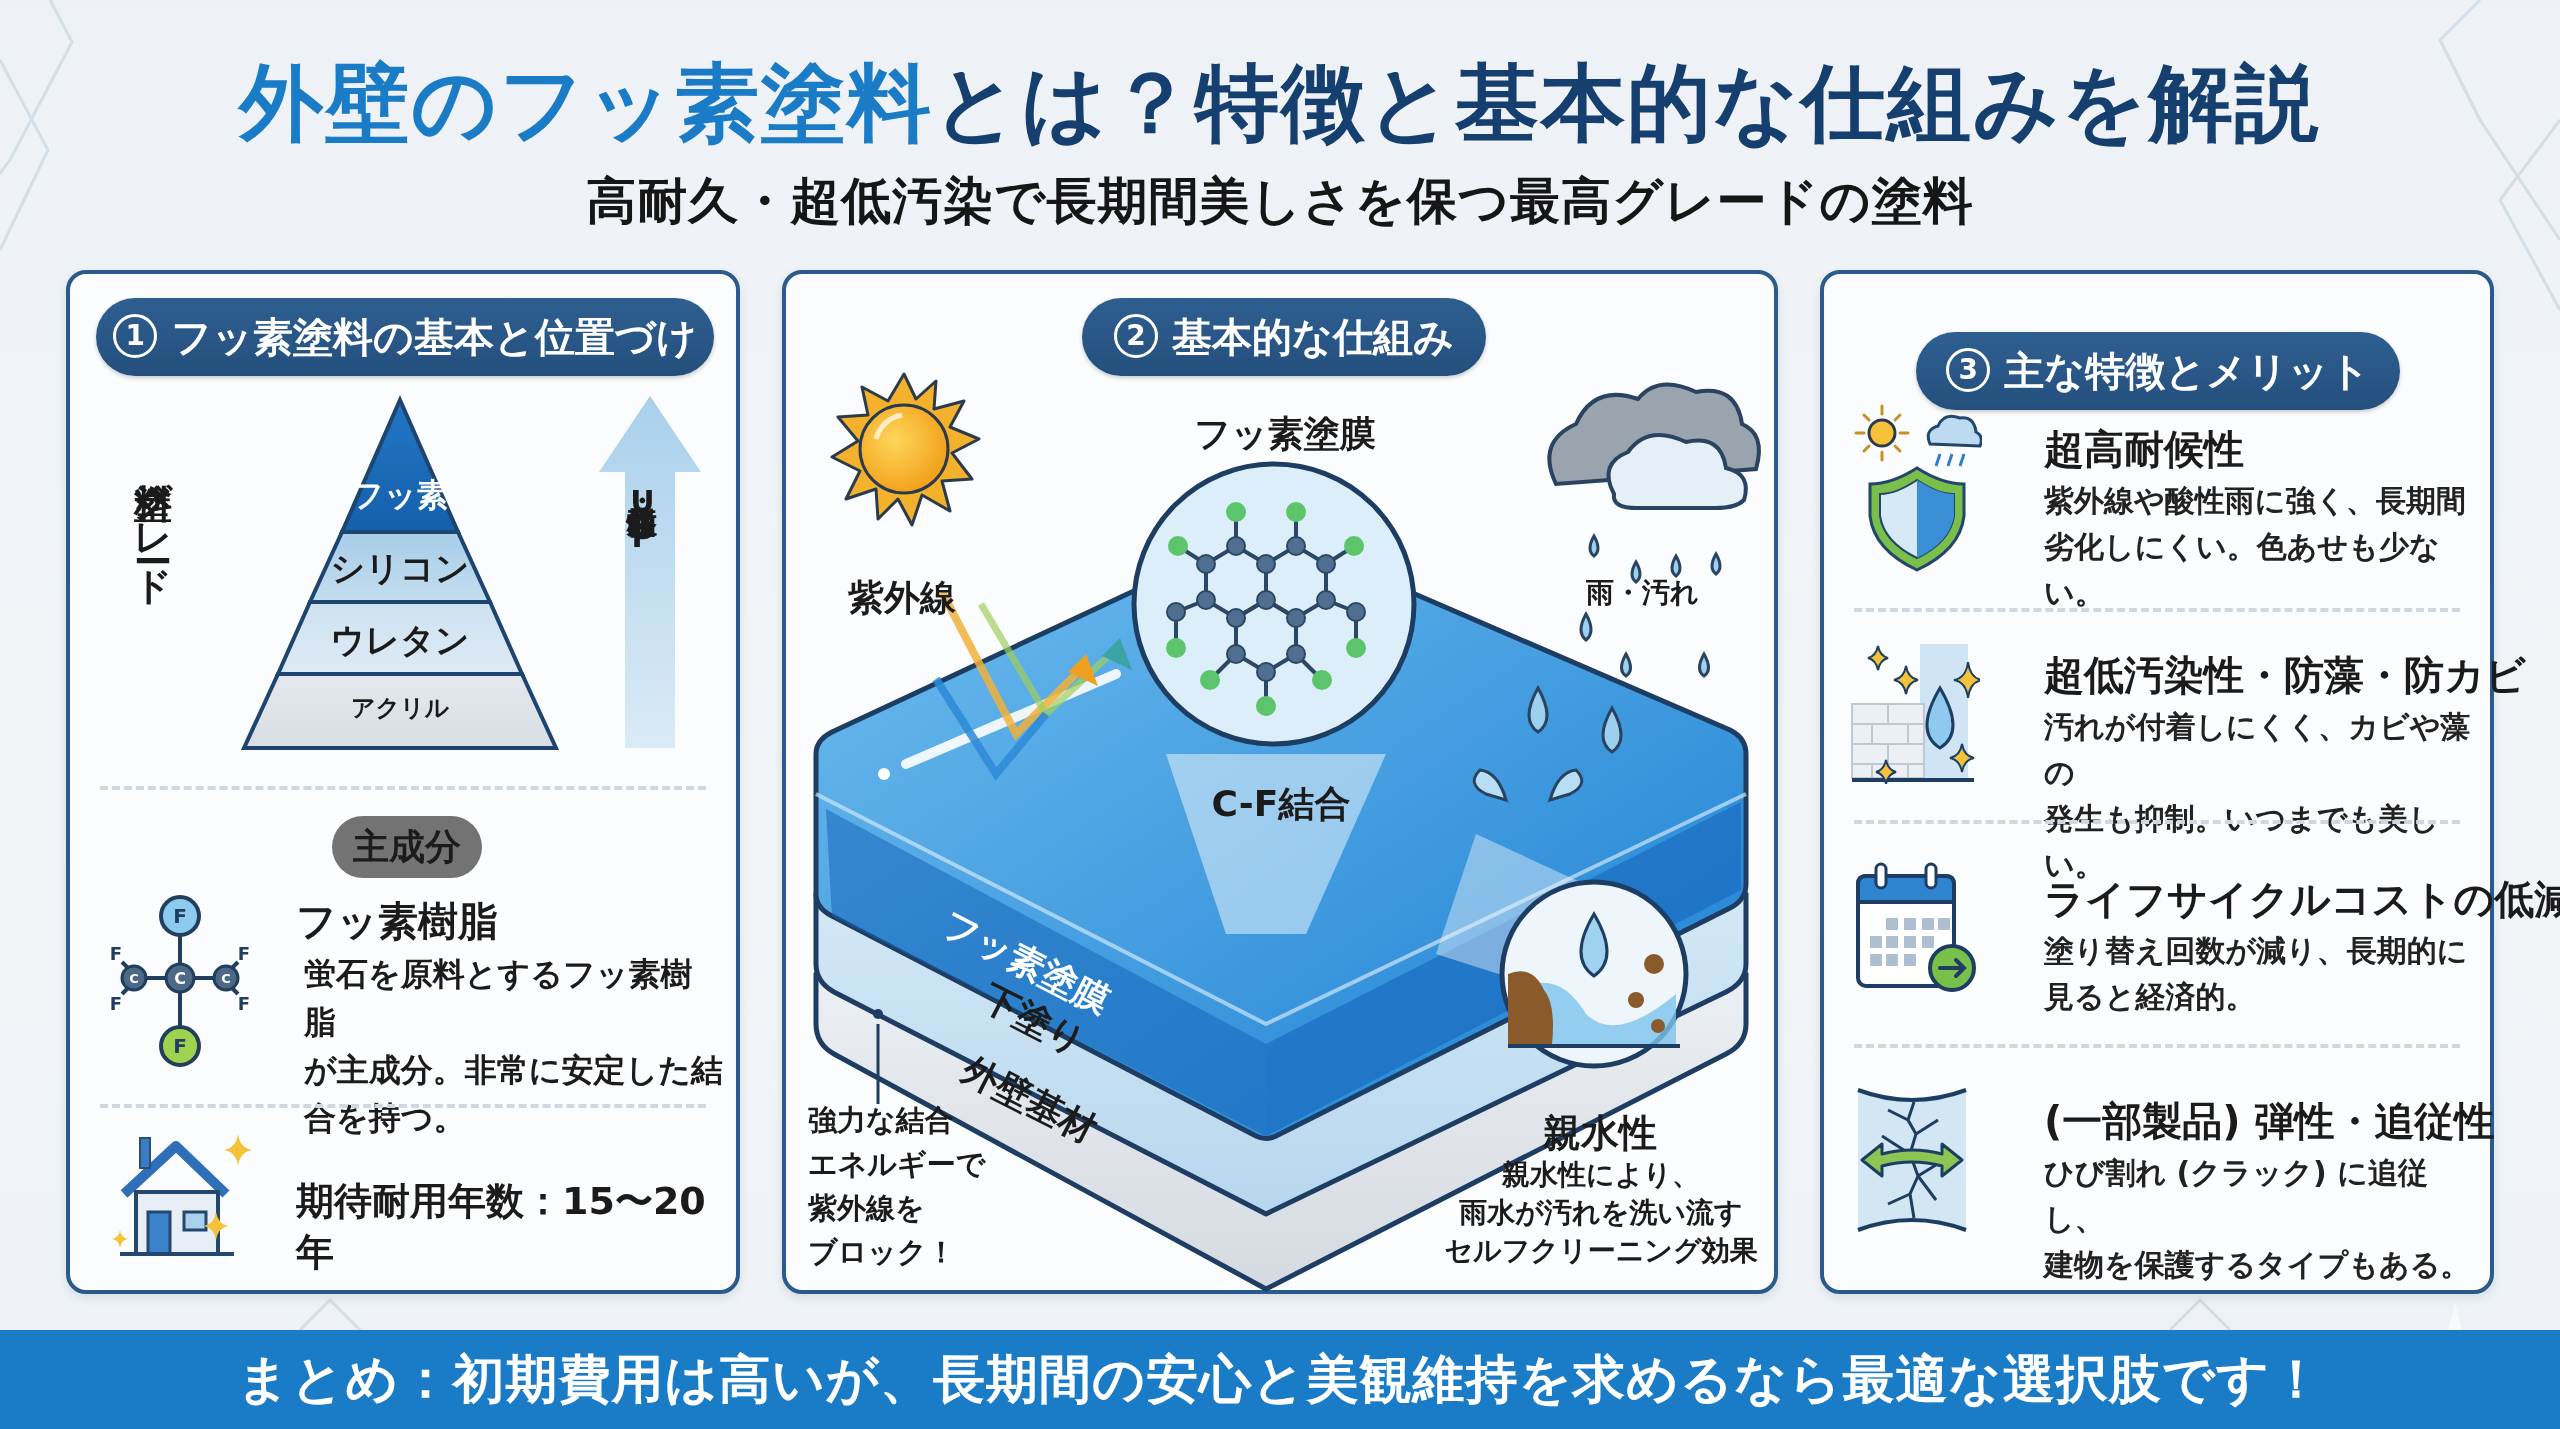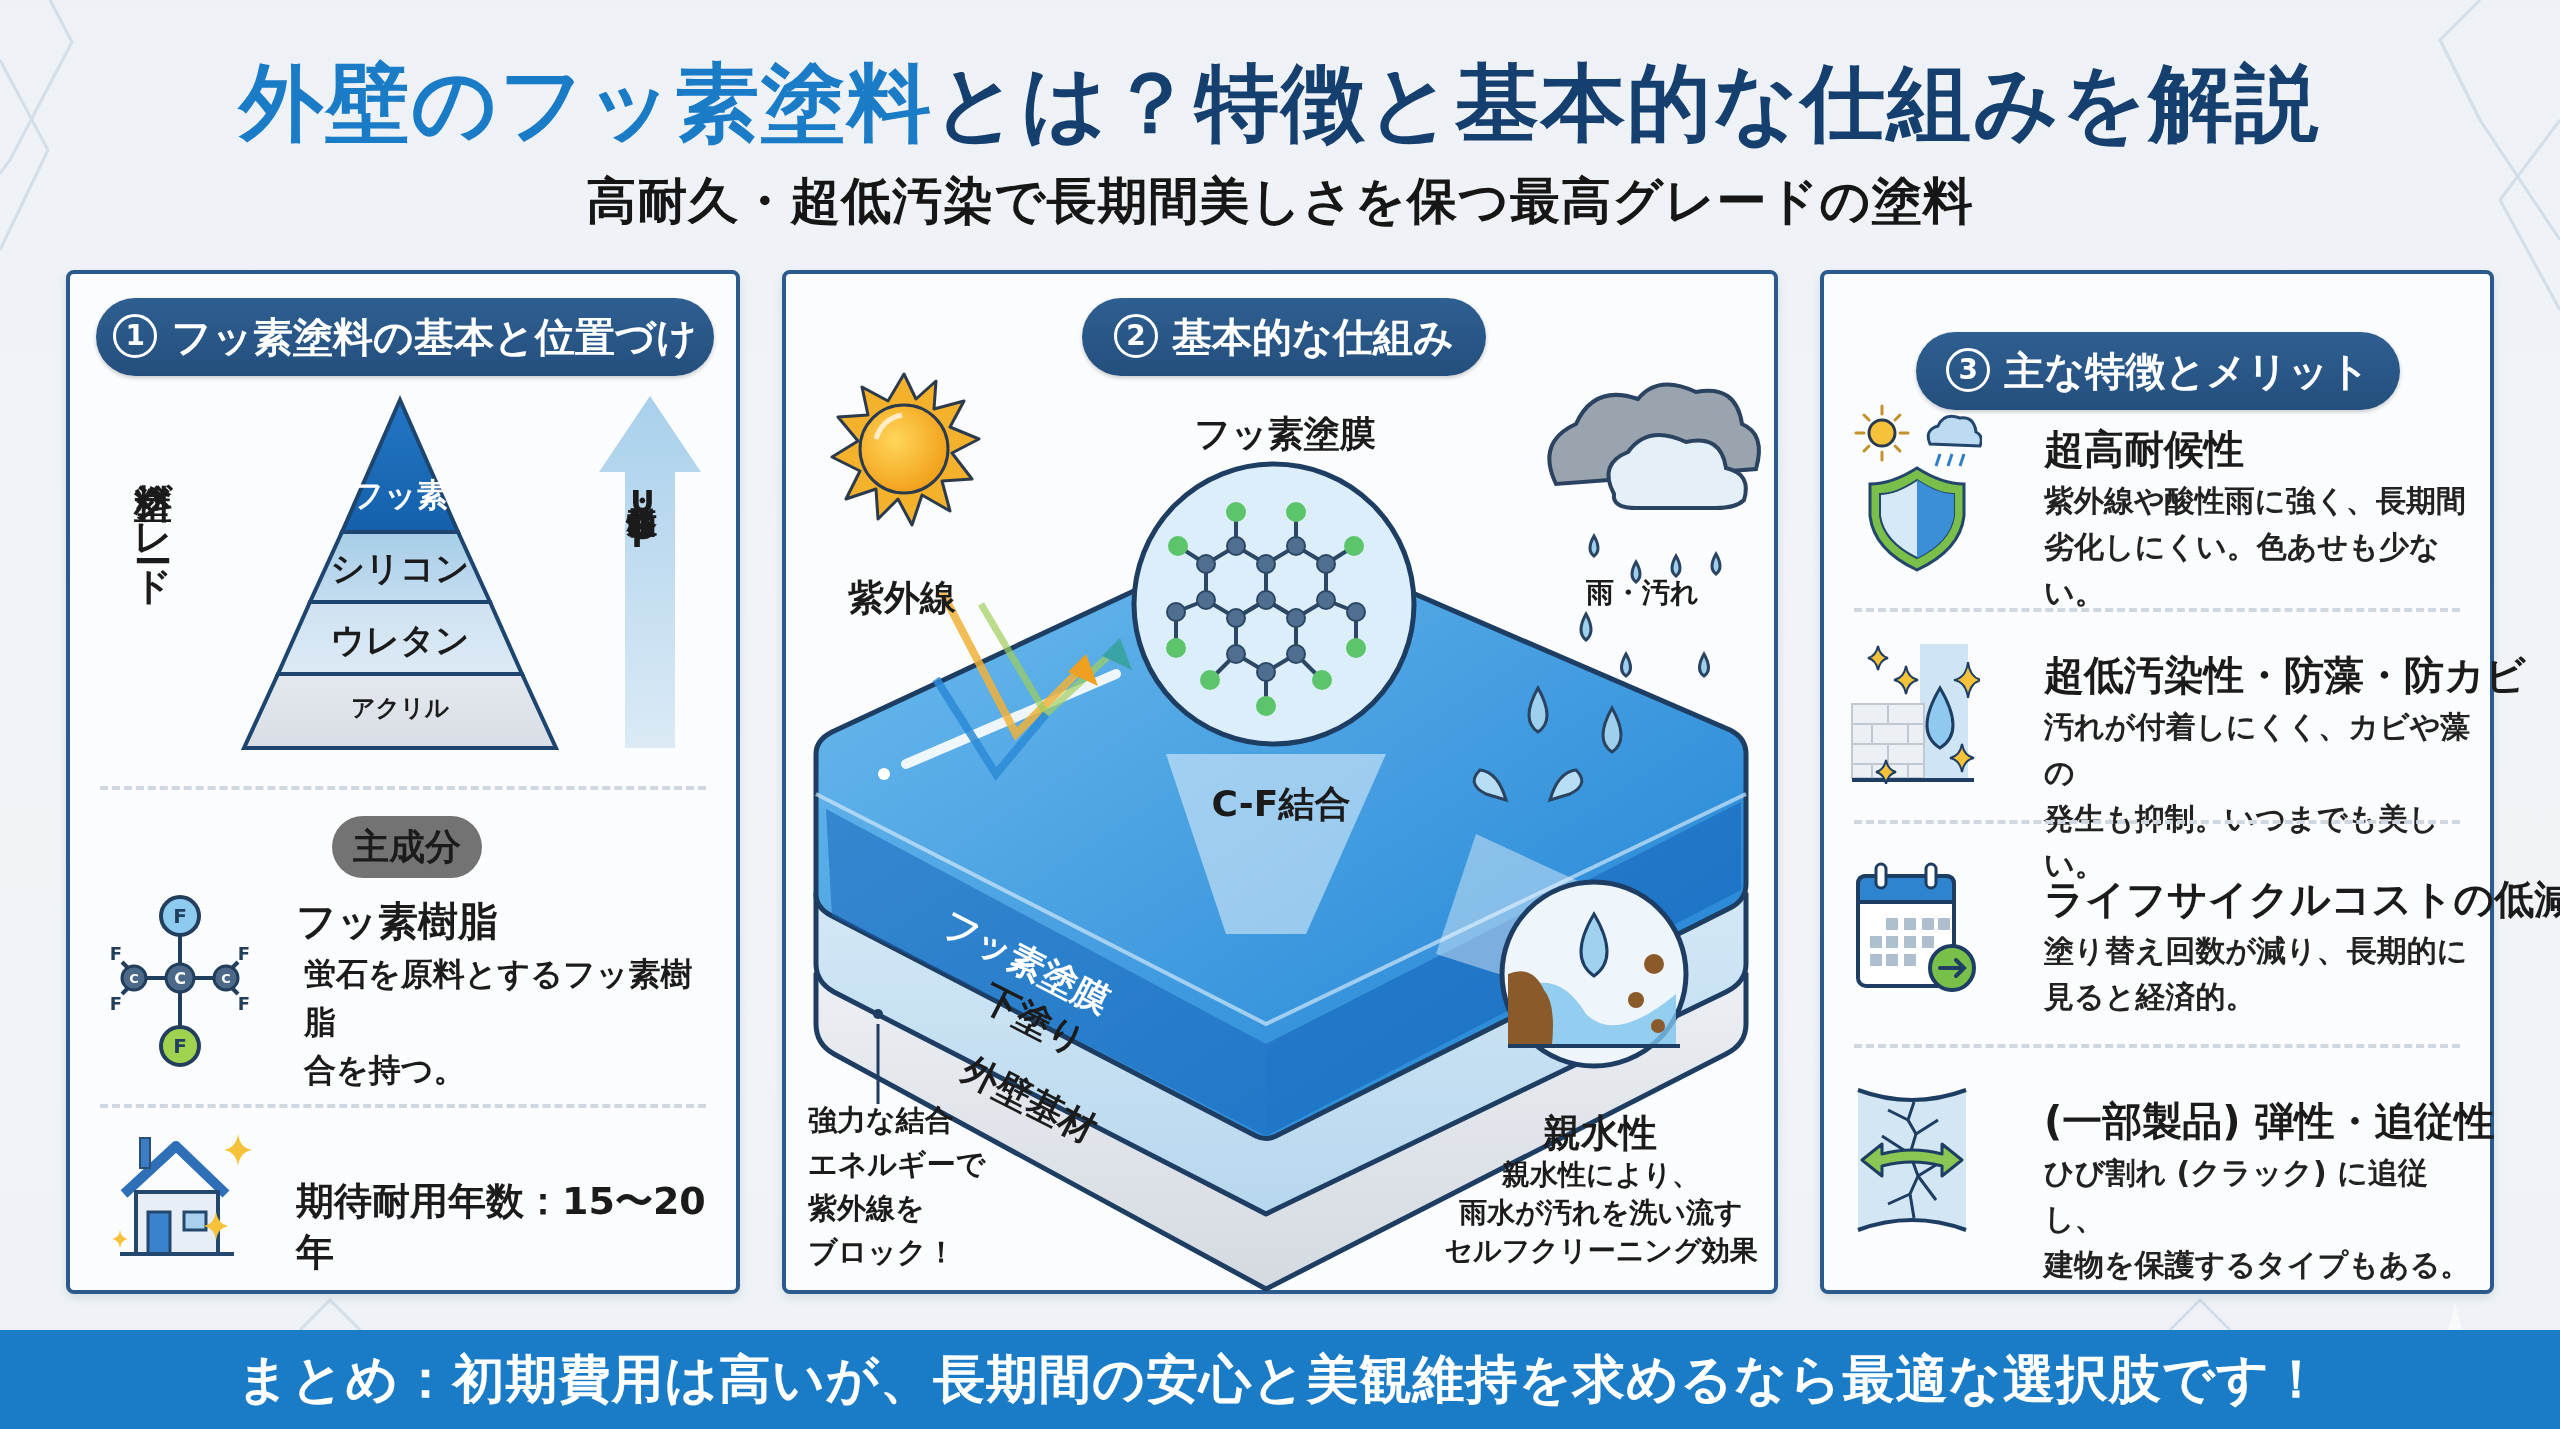"1 フッ素塗料の基本と位置づけ" .panel { border-radius: 8px -> 20px }
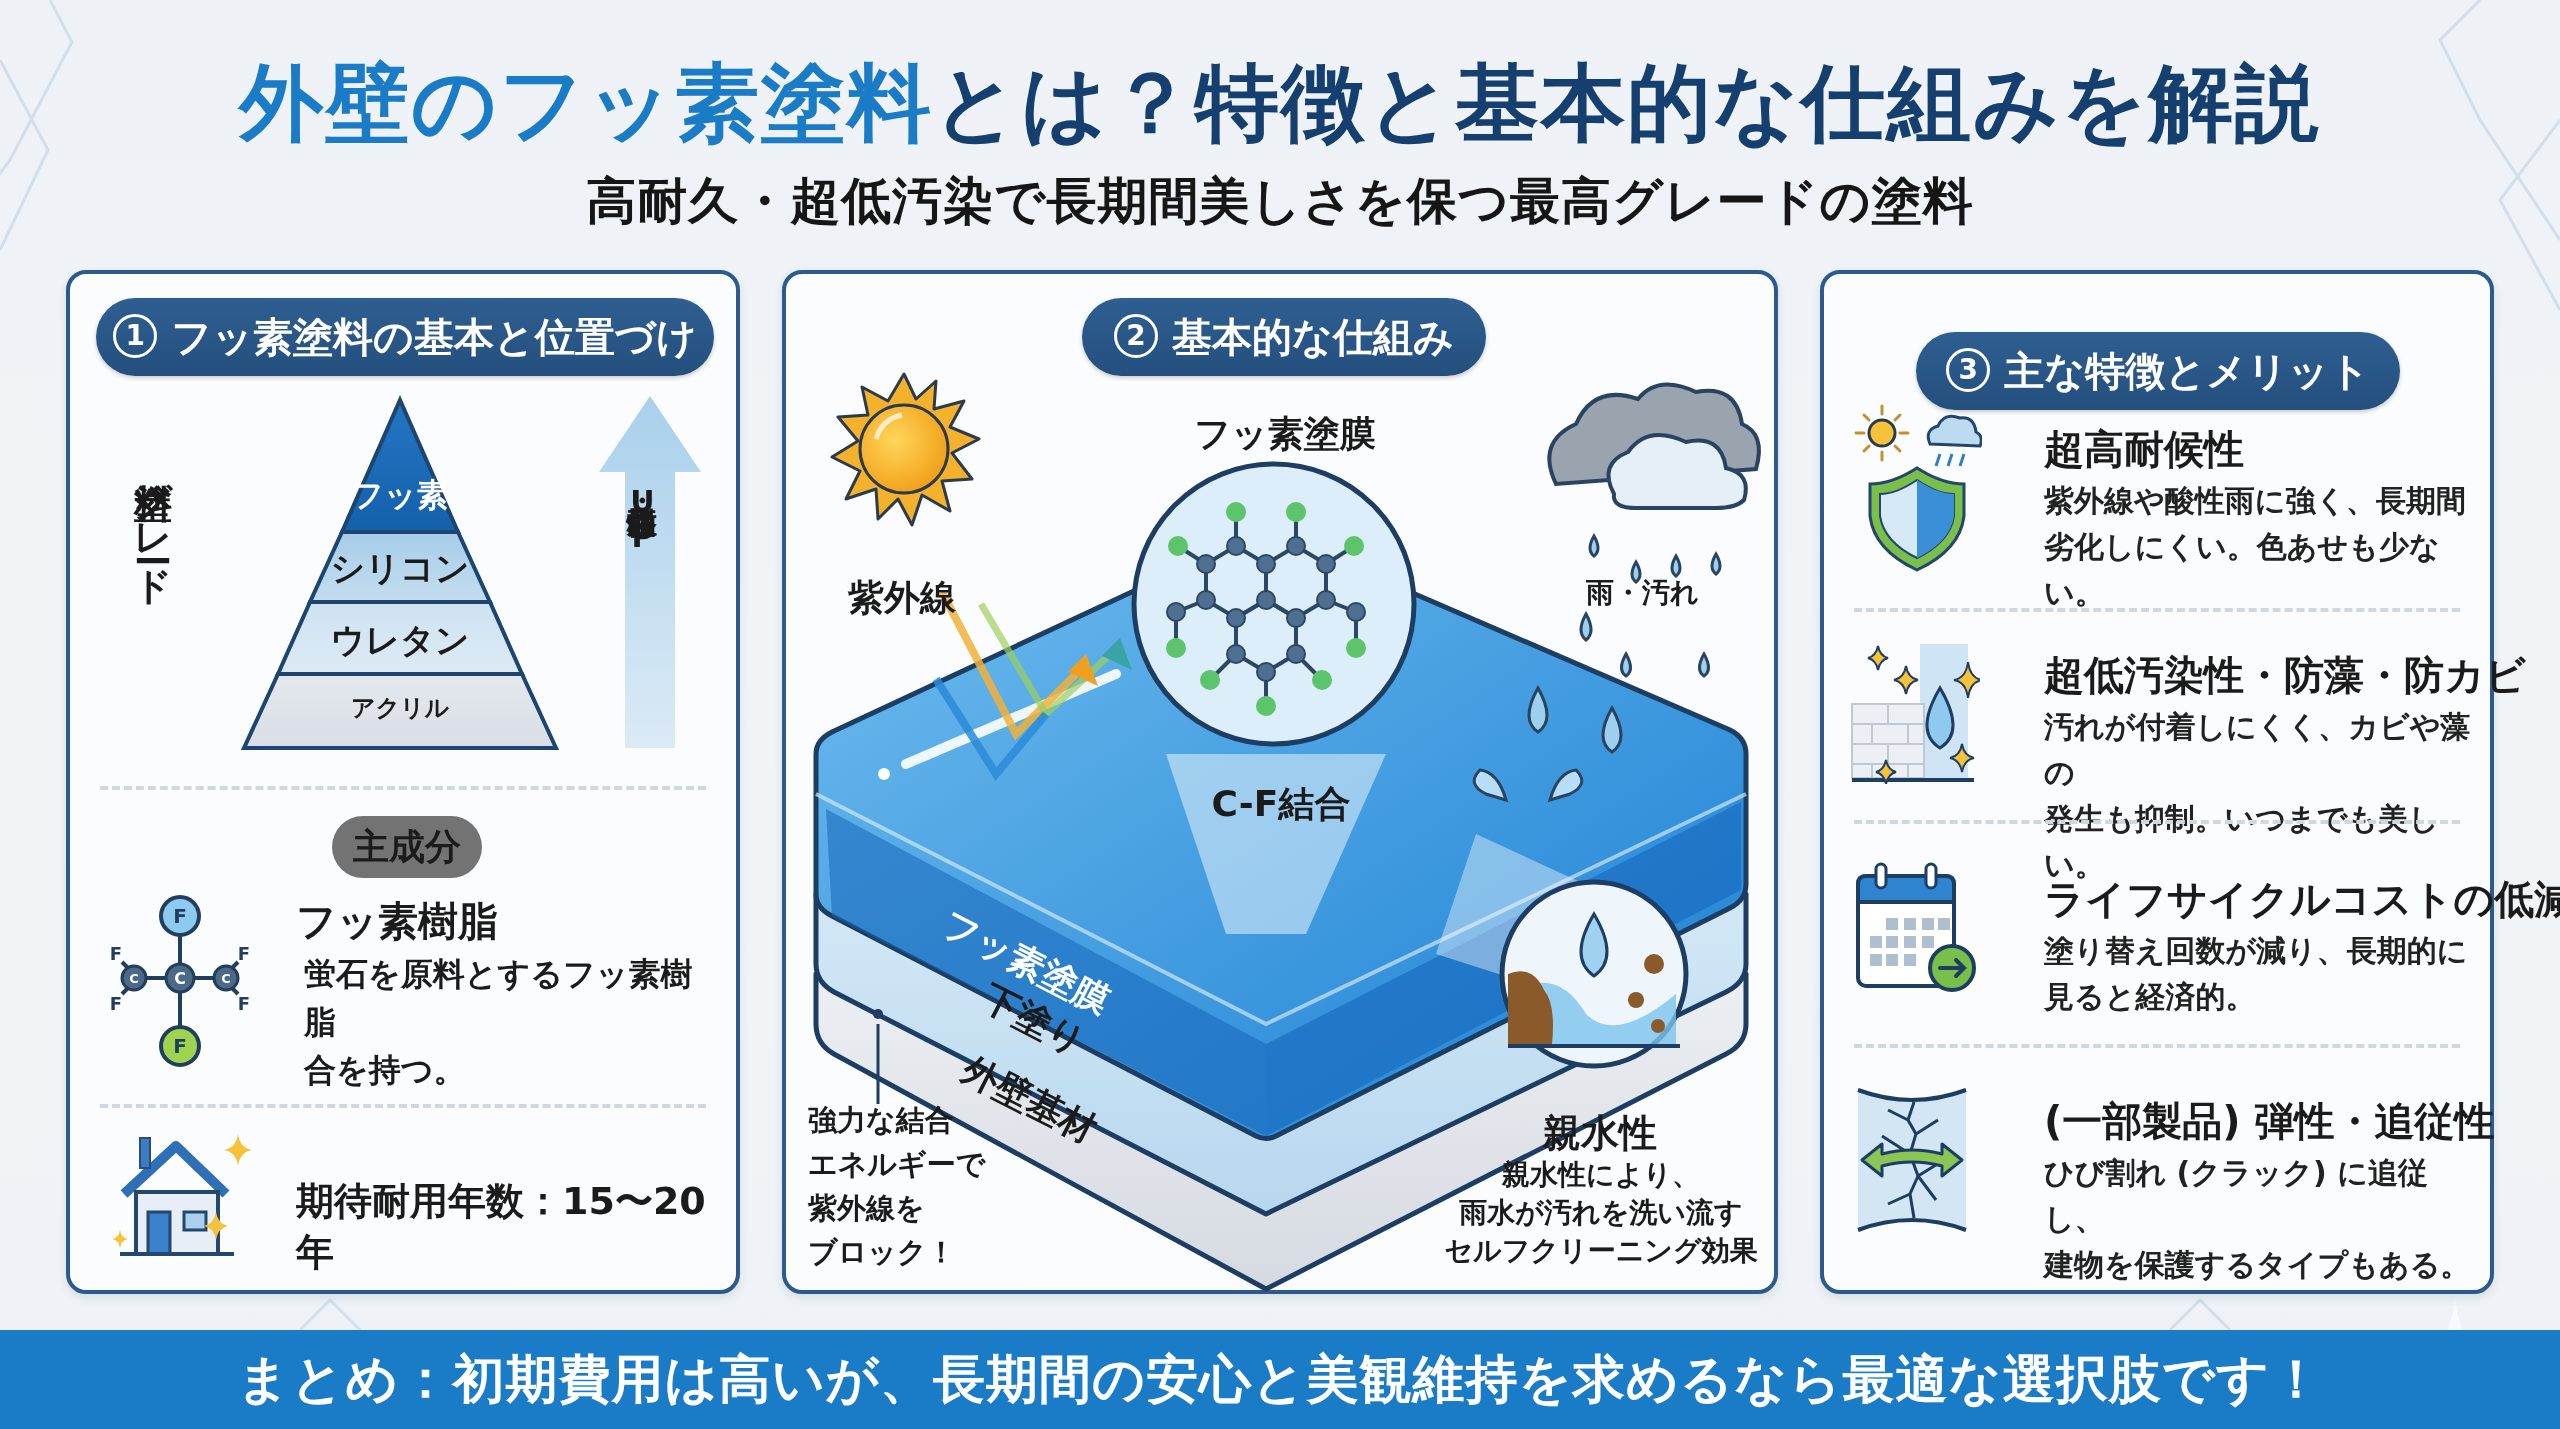"が主成分。非常に安定した結" div { html: none -> <div>が主成分。非常に安定した結</div> }
